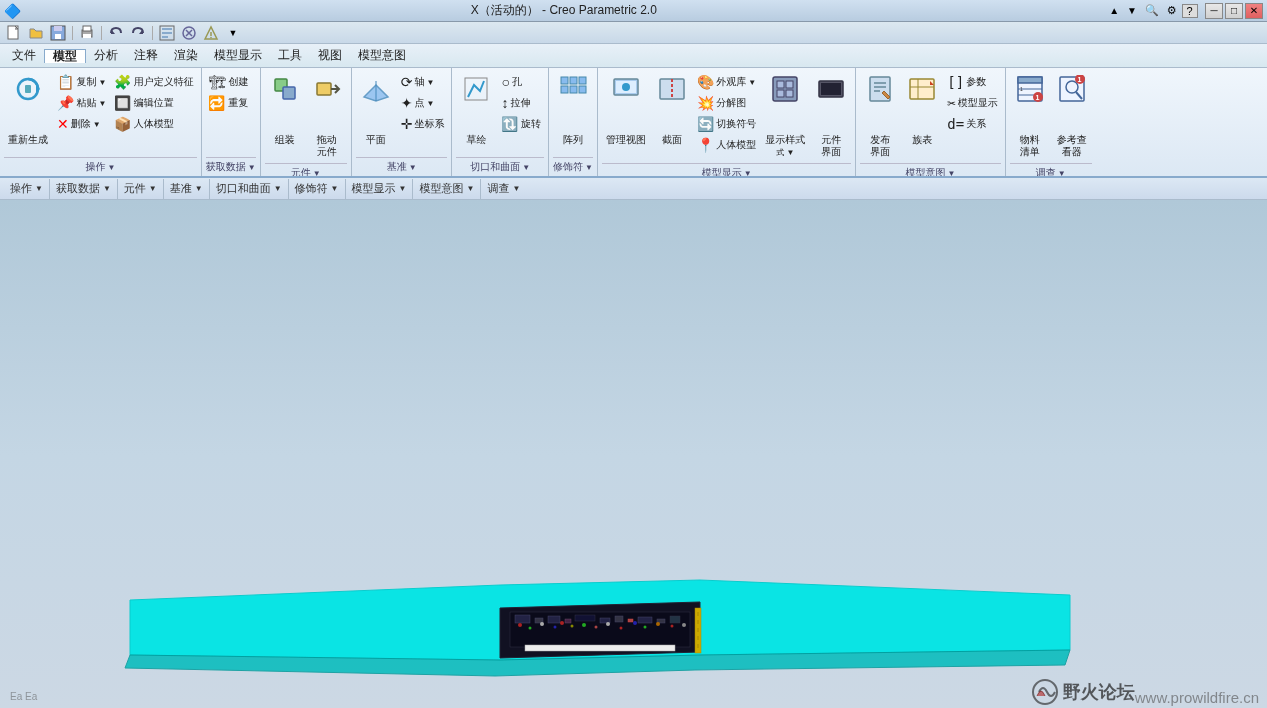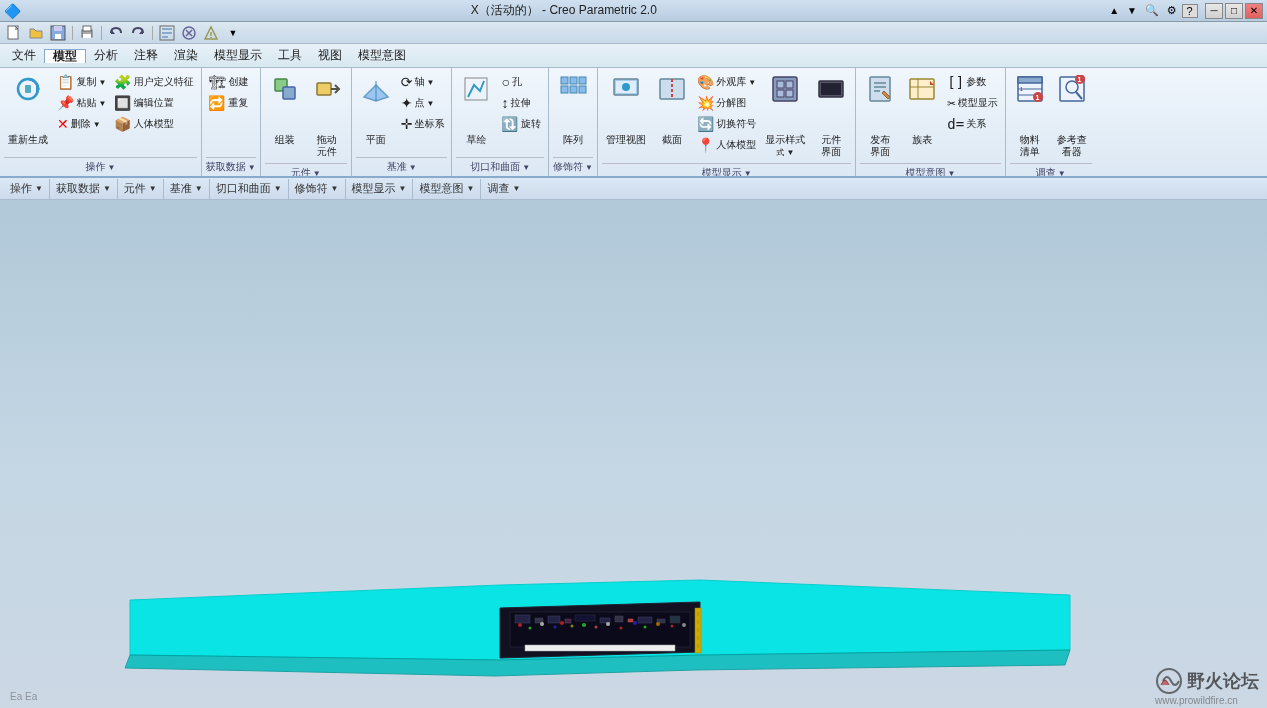"野火论坛" #logo-watermark { align-items: flex-start -> flex-end; flex-direction: column -> none }
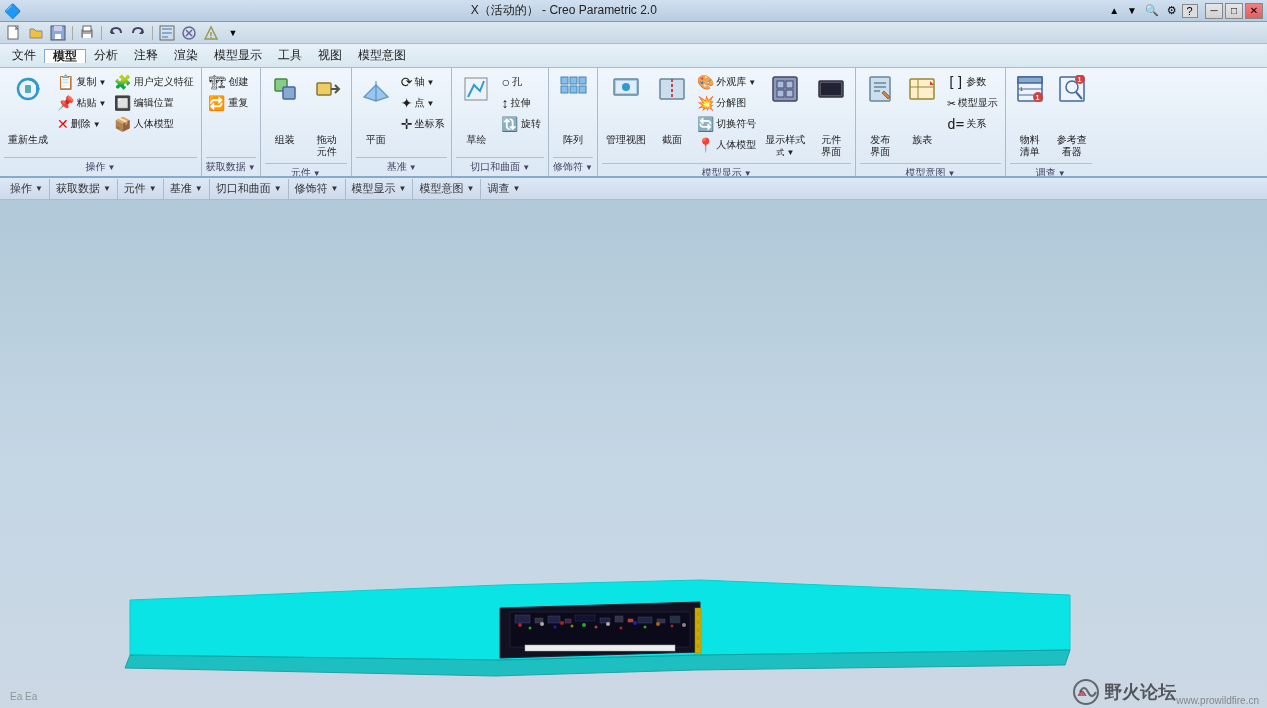"www.prowildfire.cn" #logo-watermark-sub { font-size: 10px -> 15px }
